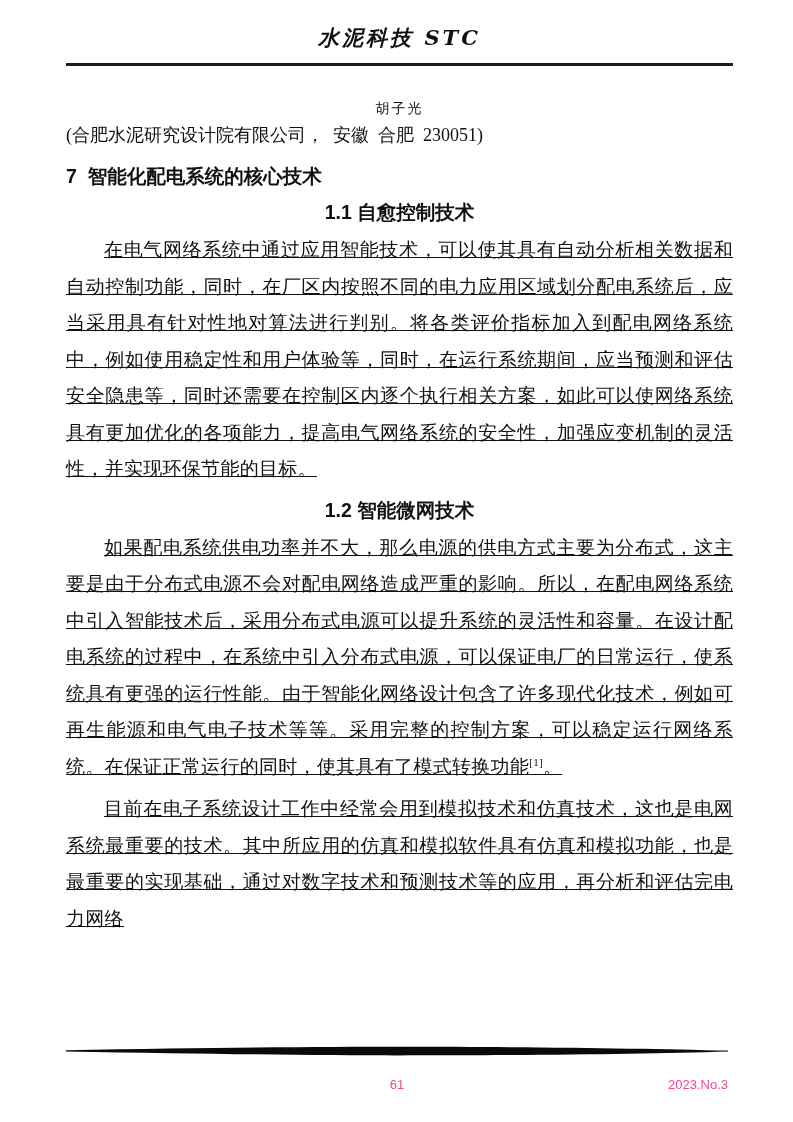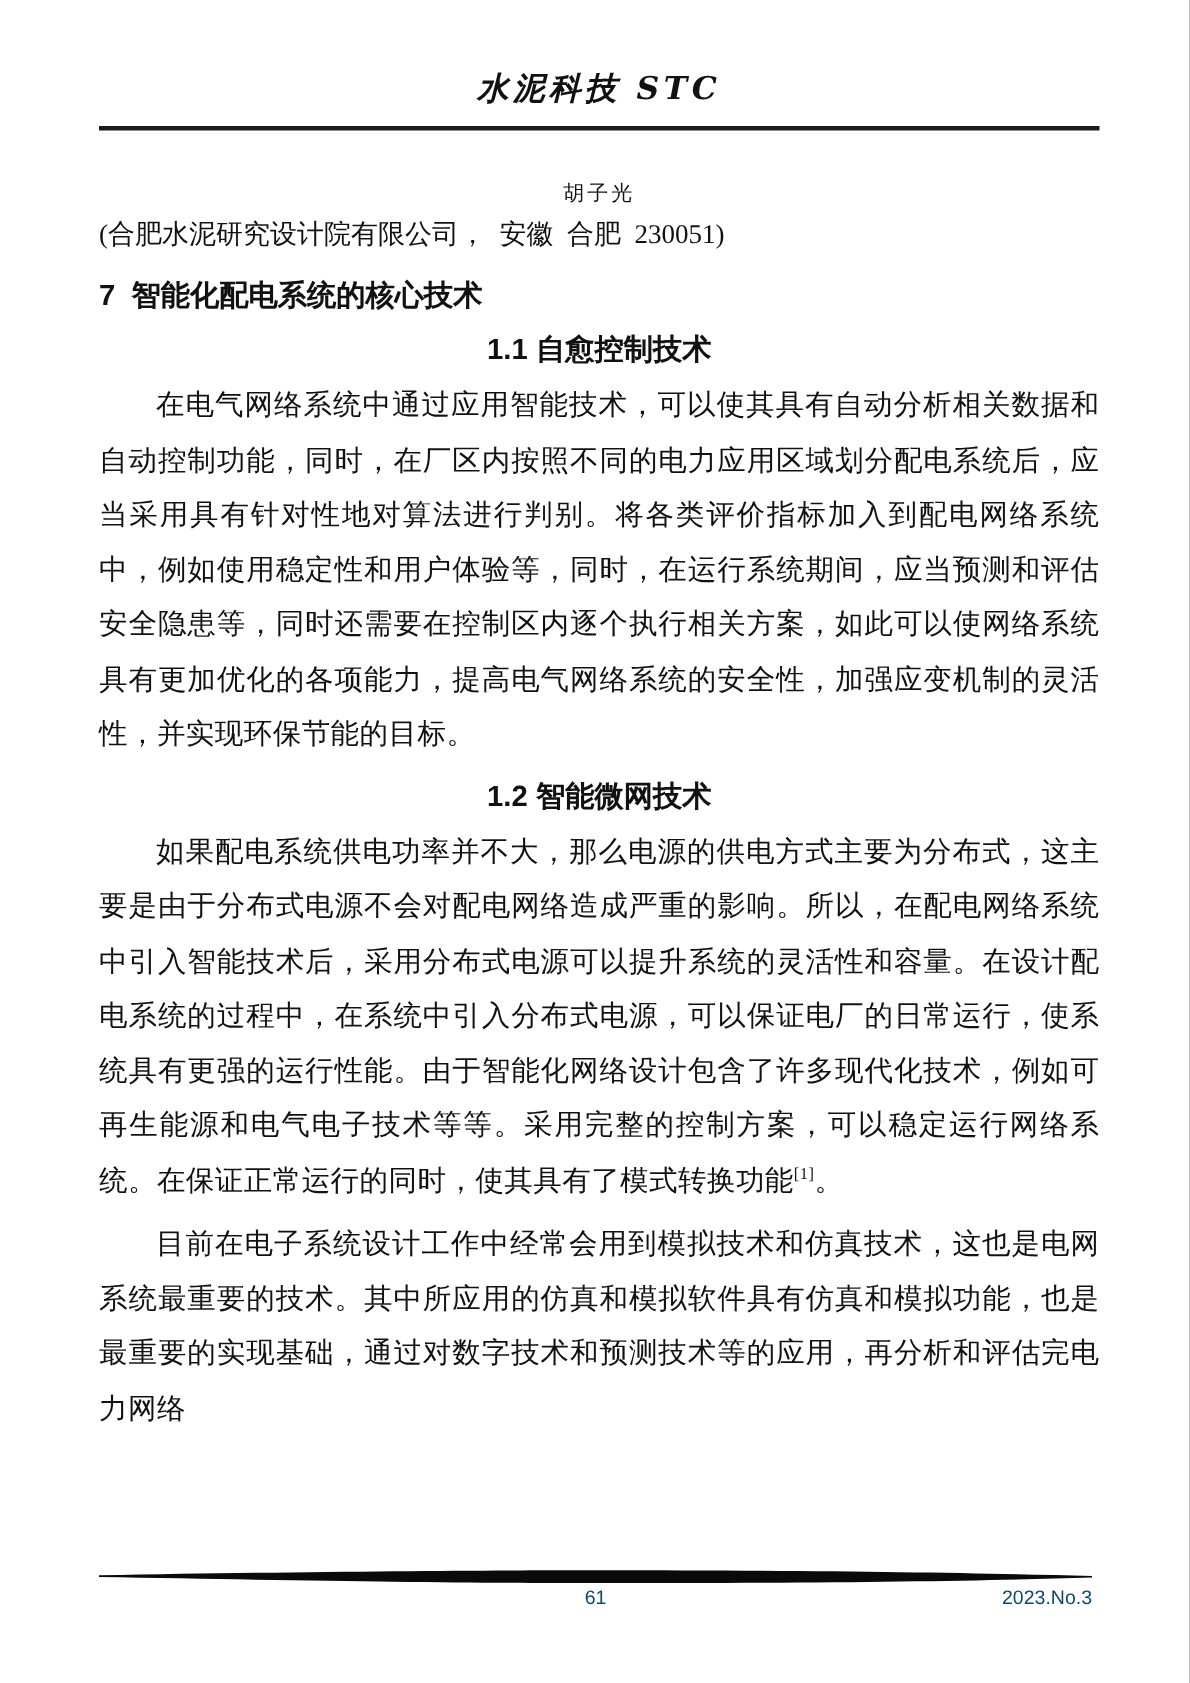"水泥科技 STC" .journal-title { padding-top: 46px -> 25px }
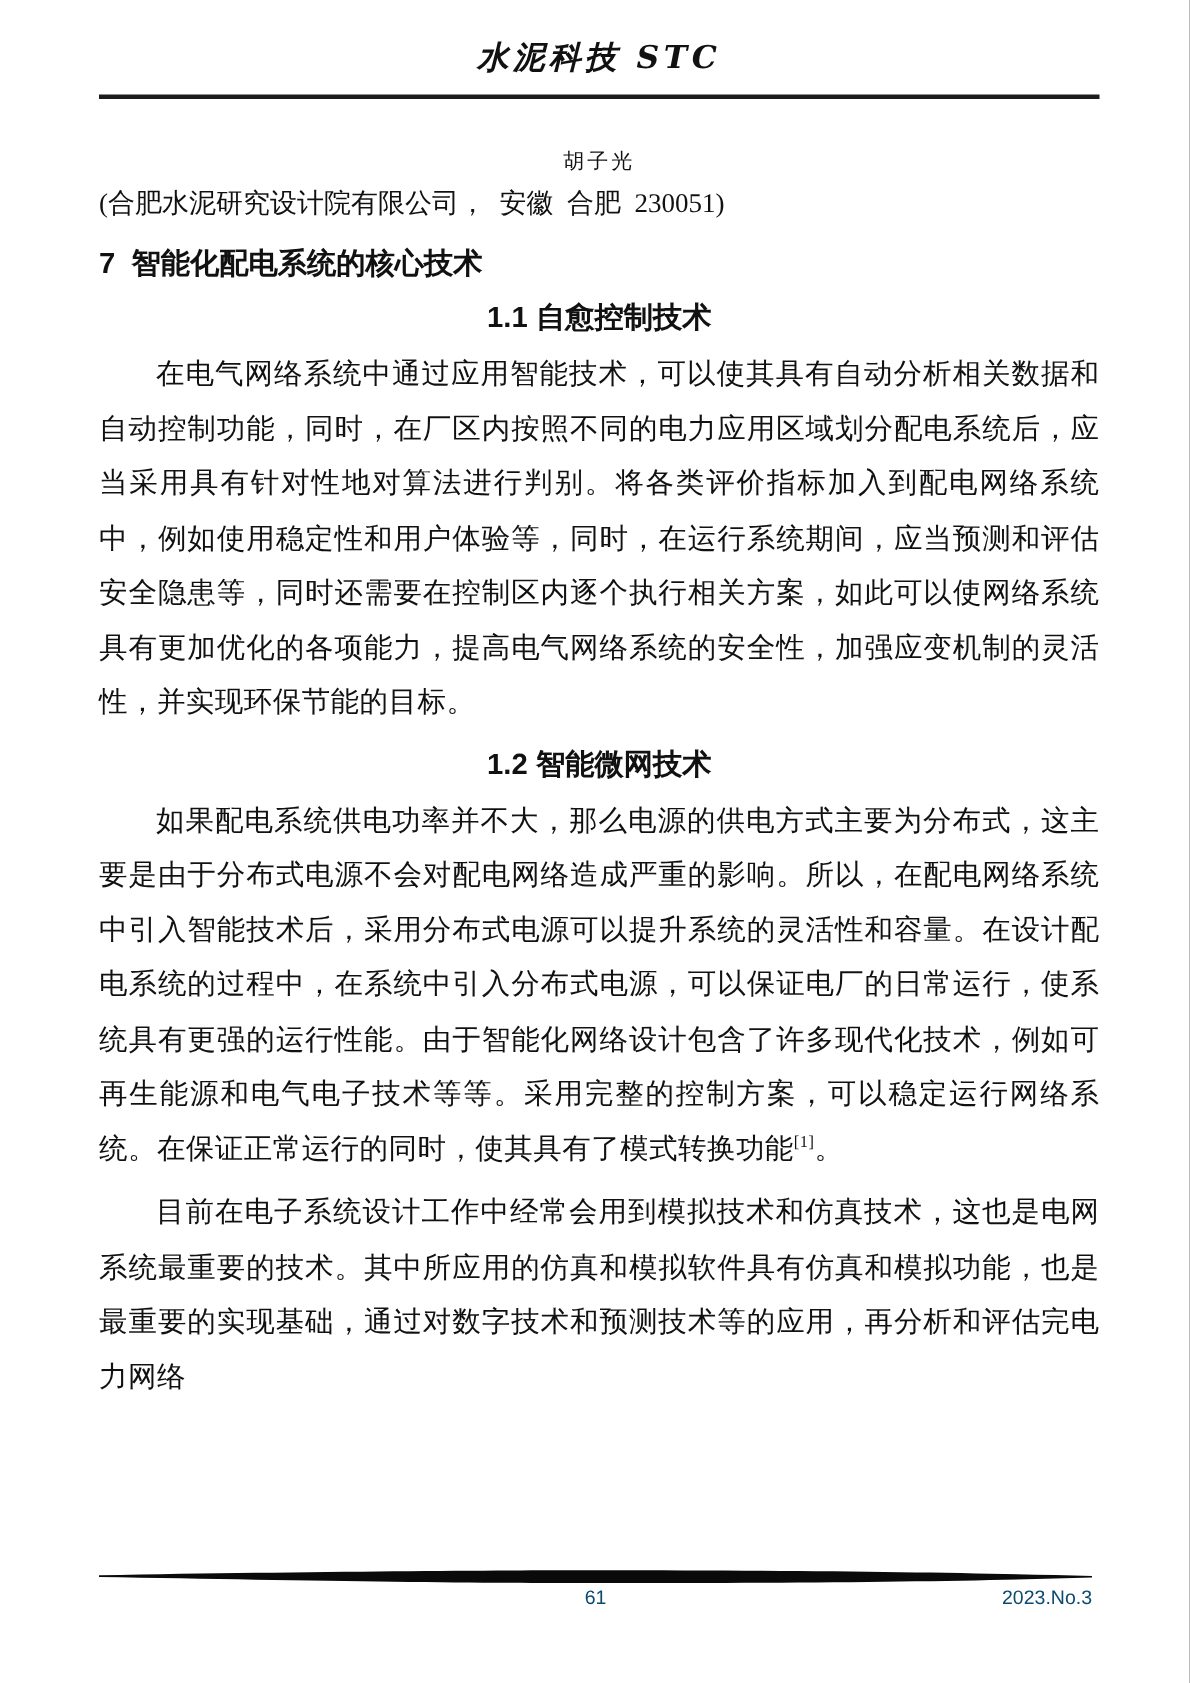"在电气网络系统中通过应用智能技术，可以使其具有自动分析相关数据和自动控制功能，同" .body-para { text-decoration: none -> underline }
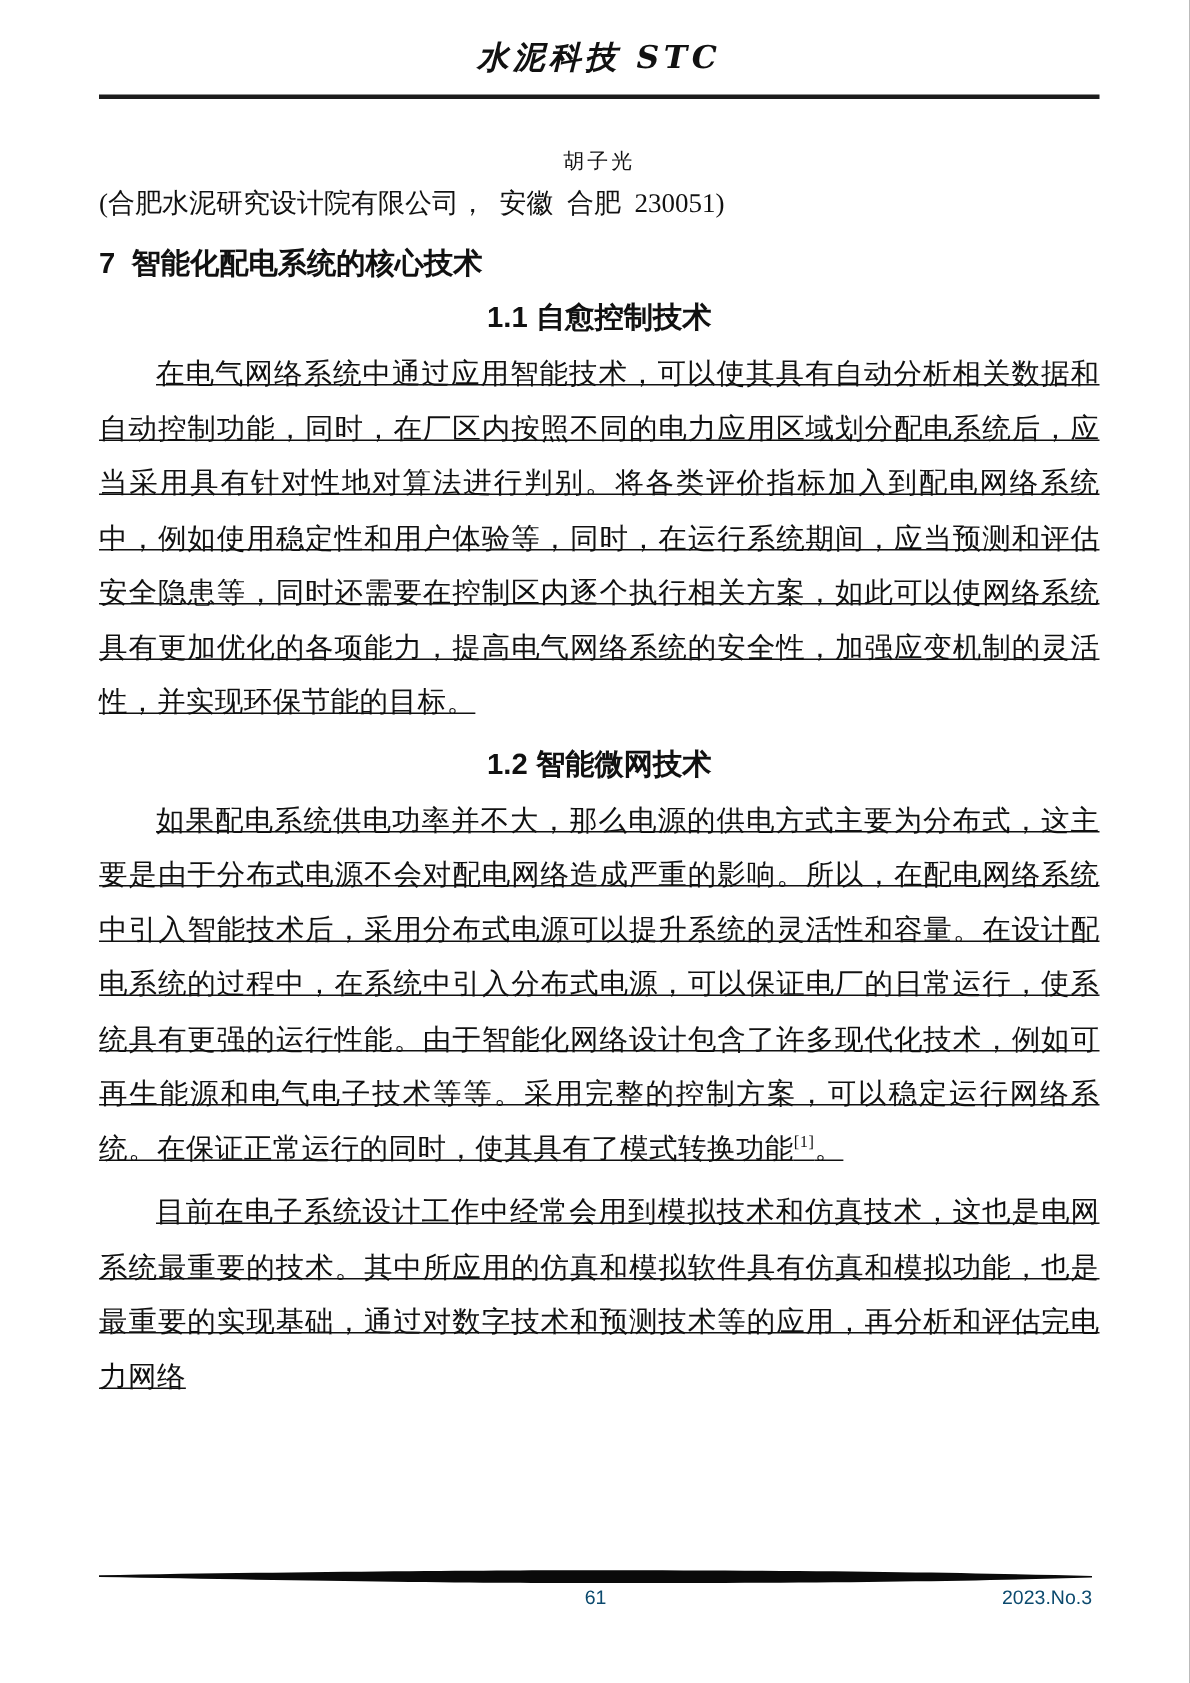"61" .footer-row { color: #0c4a6e -> #ec4899; margin-top: 0 -> 20px }
